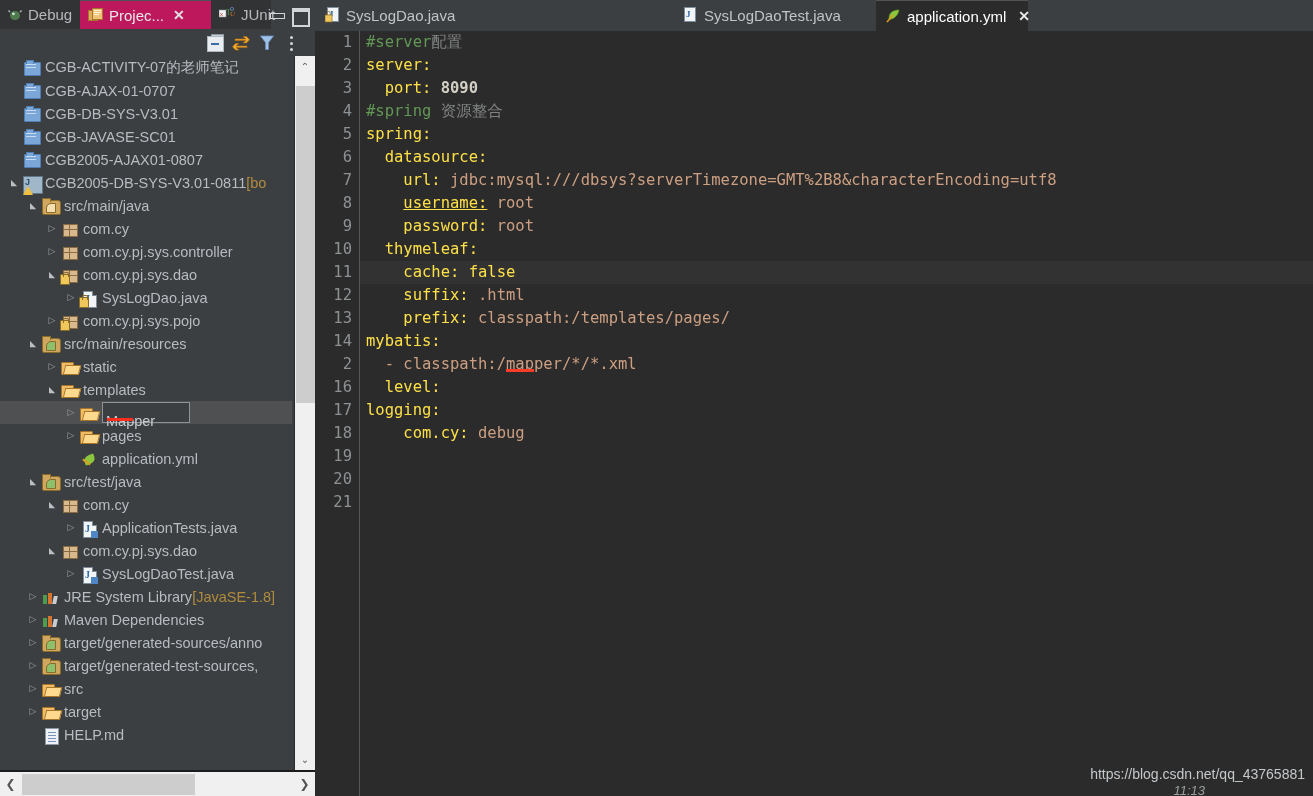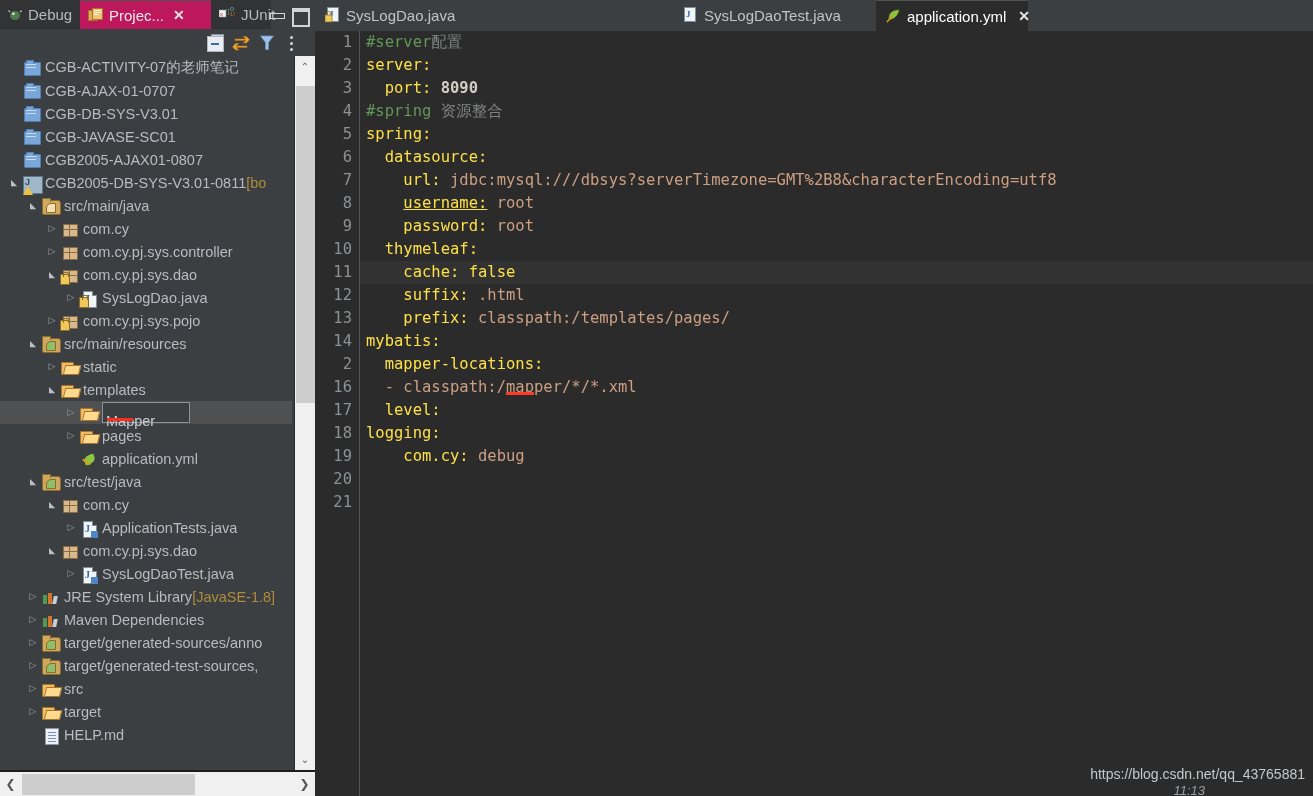"mapper-locations:" div.cl-row { html: <div> <span>mapper-locations:</span></div> -> none }
